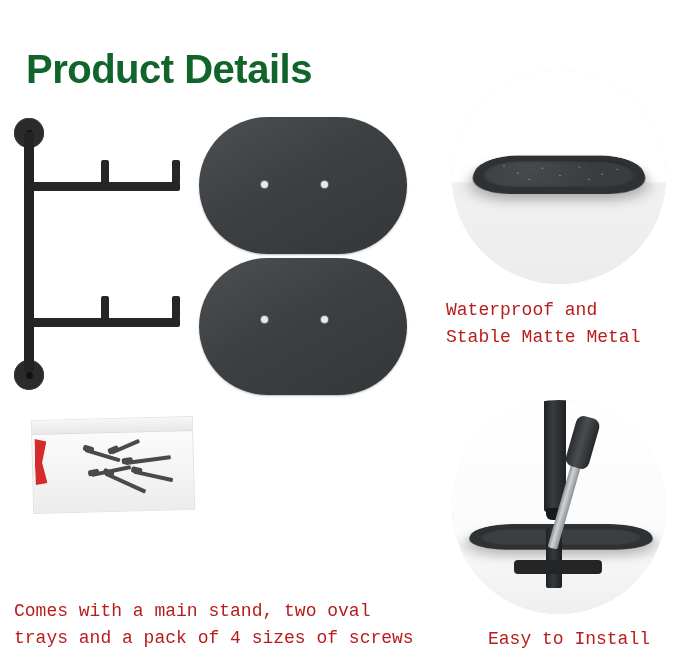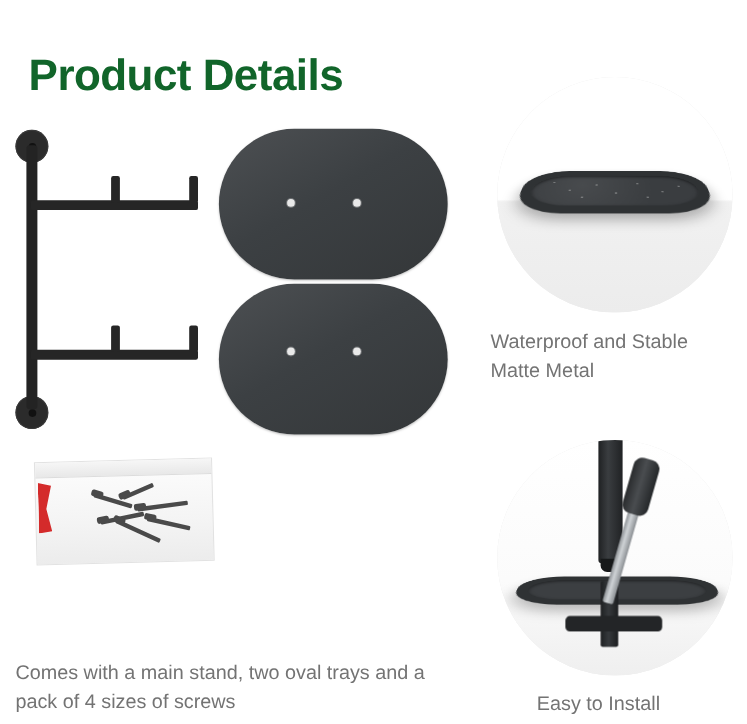"Waterproof and Stable Matte Metal" .caption { color: #737373 -> #b91c1c; font-family: none -> Liberation Mono, monospace }
